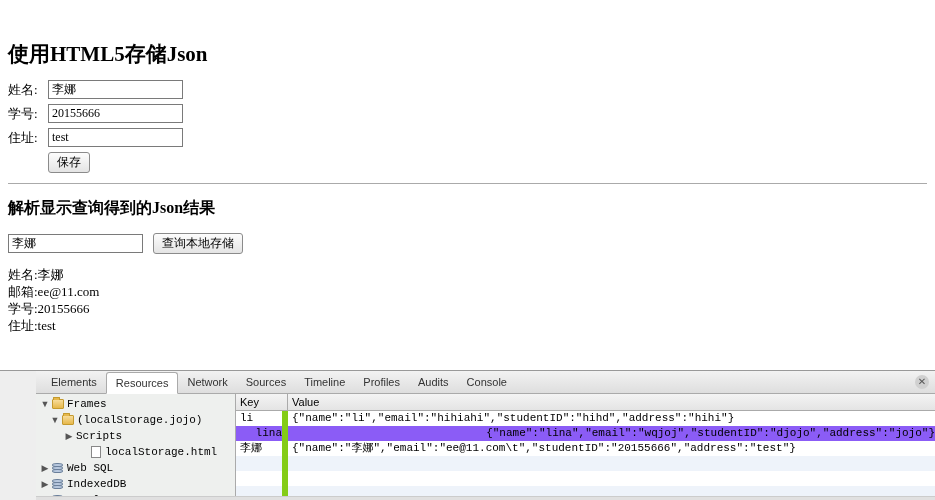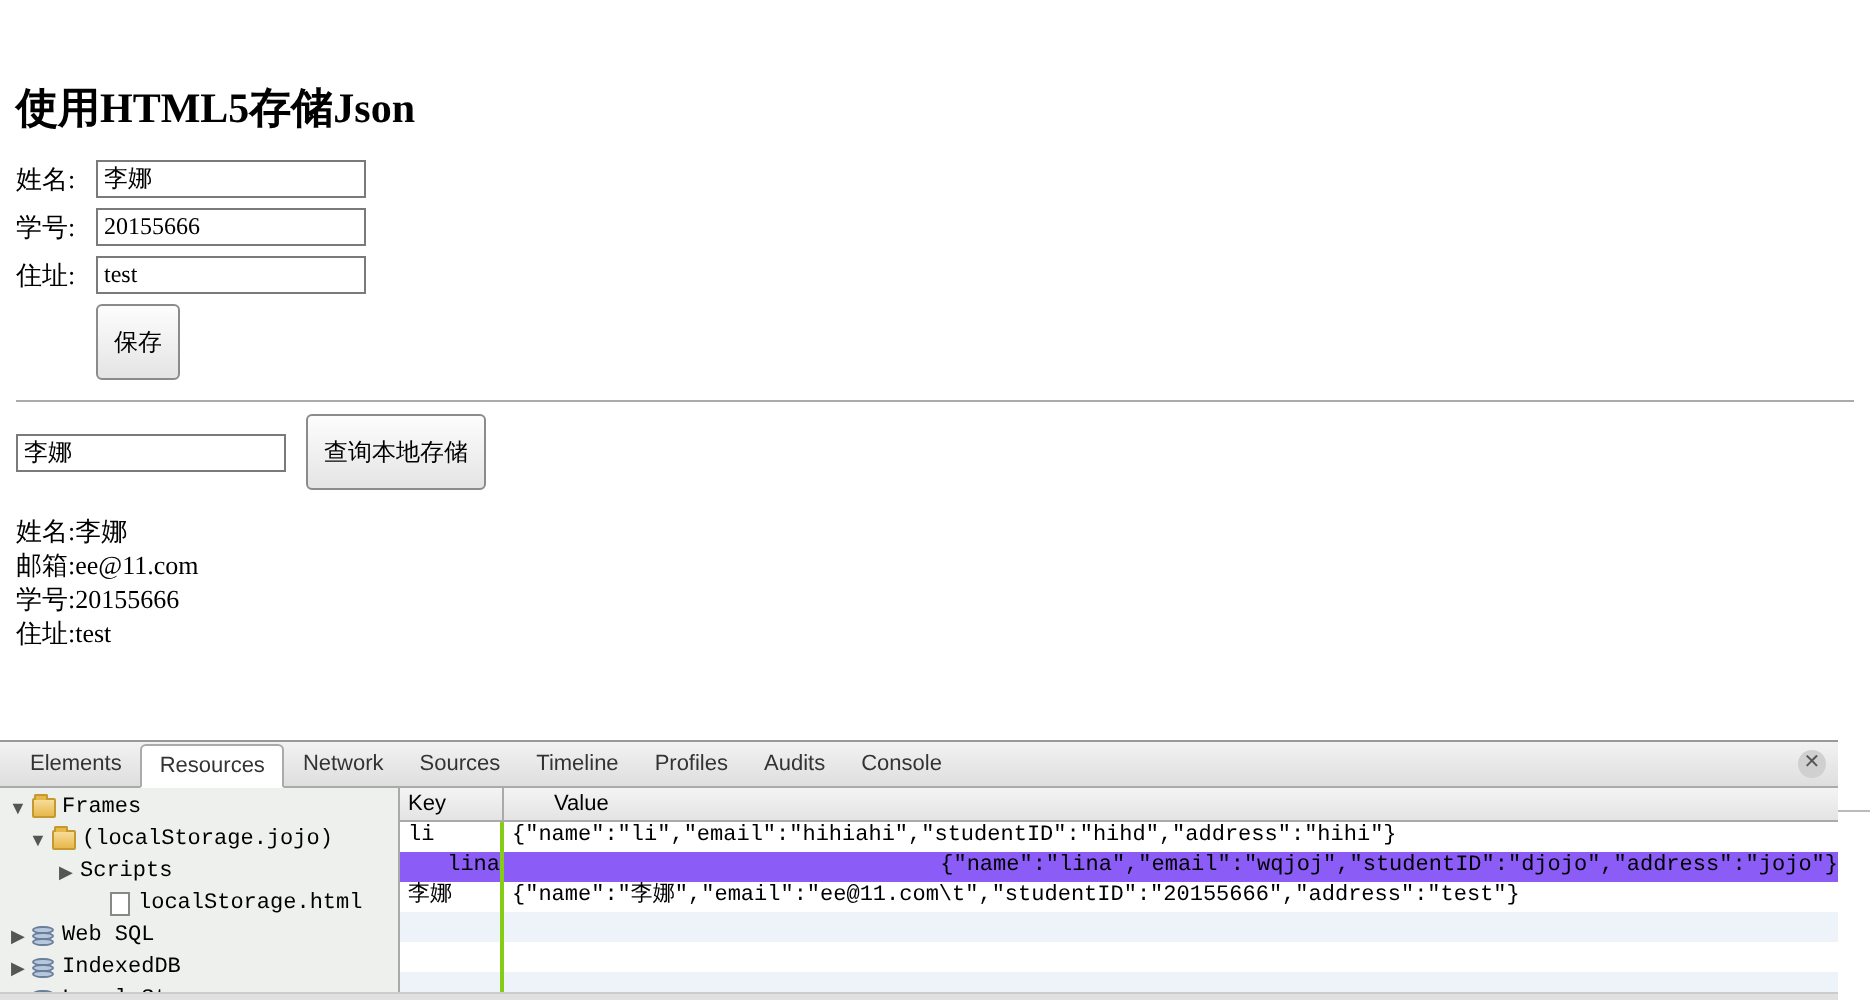"保存" .btn { height: 38px -> 21px }
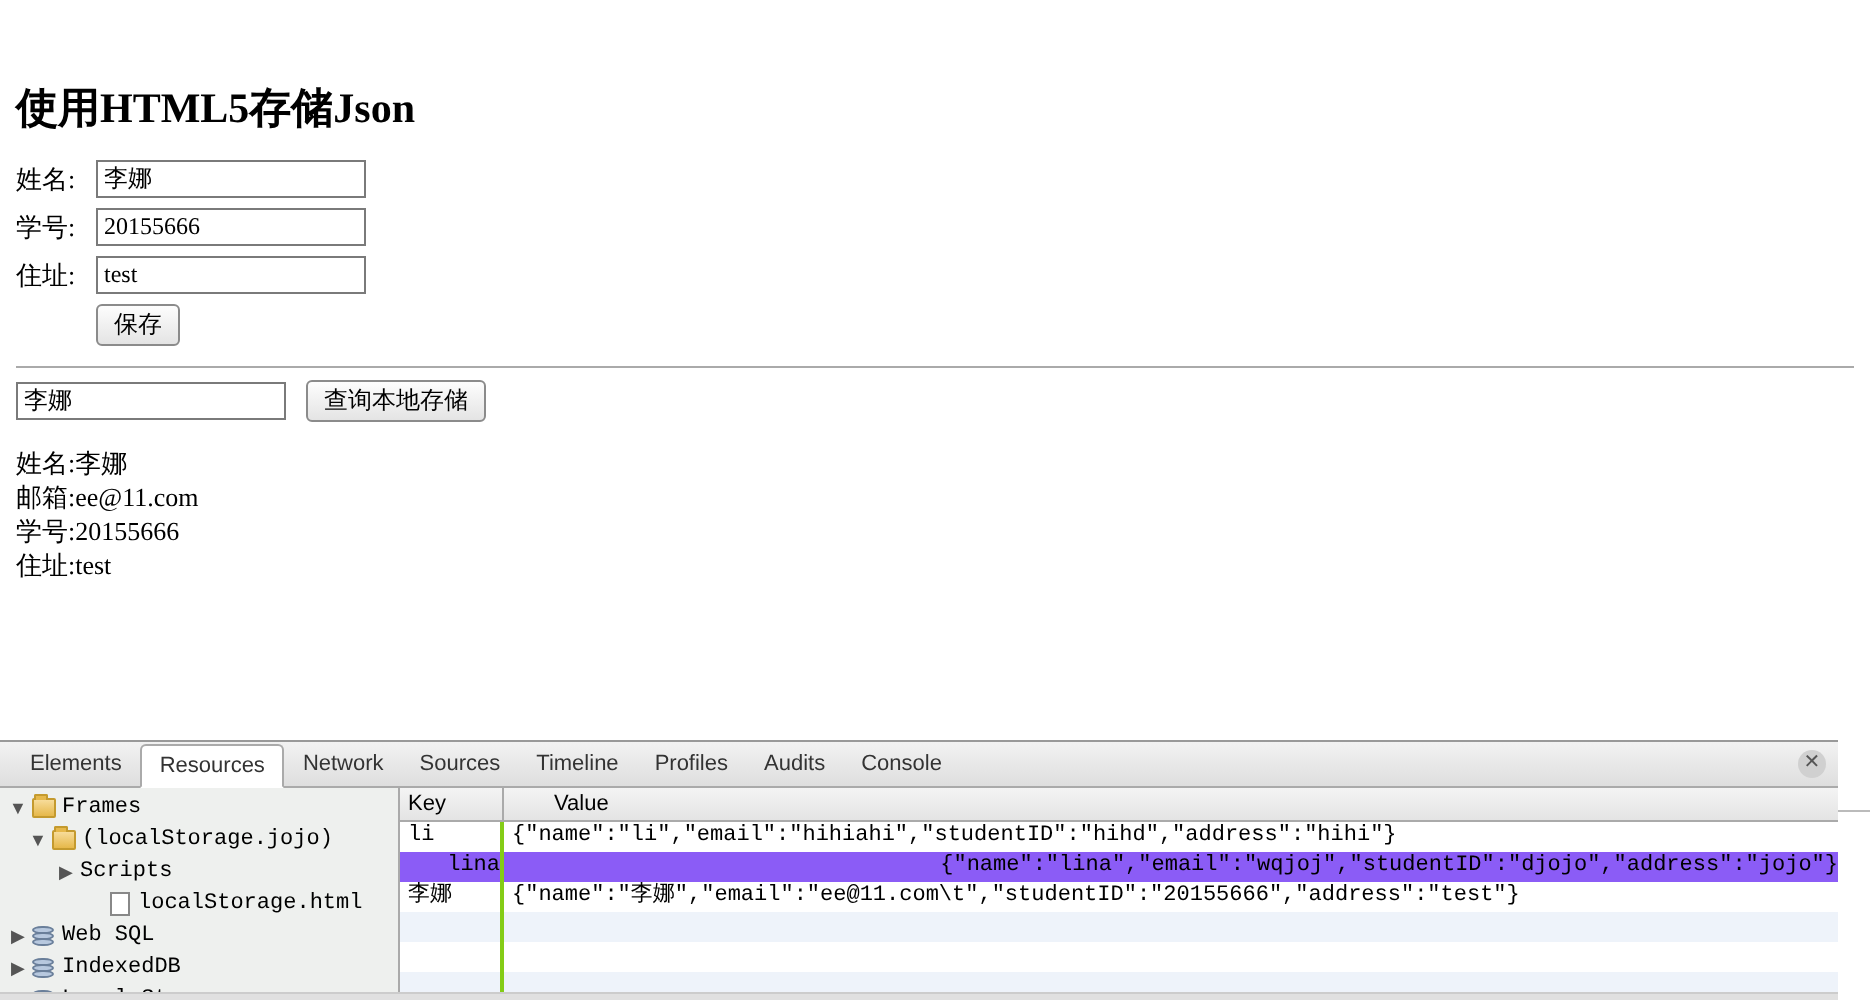"解析显示查询得到的Json结果" h3 { html: none -> <h3>解析显示查询得到的Json结果</h3> }
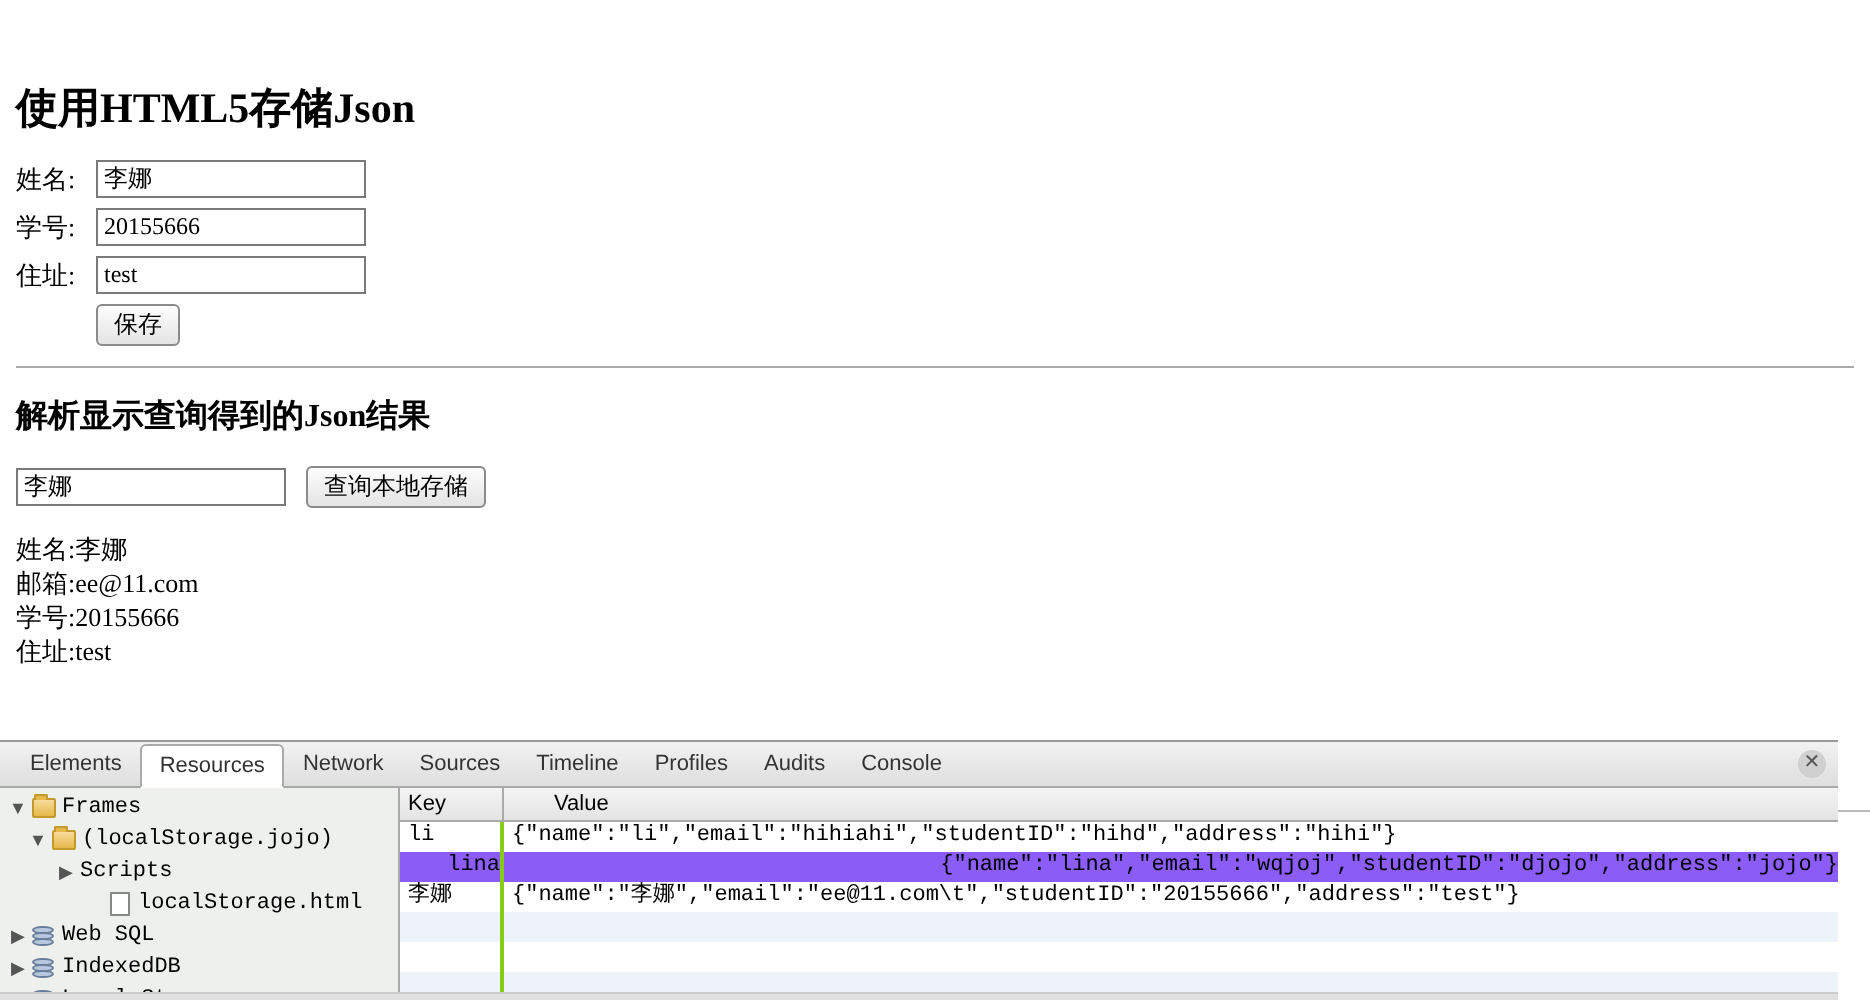"Elements" .devtools { padding-left: none -> 36px; right: 16px -> 0 }
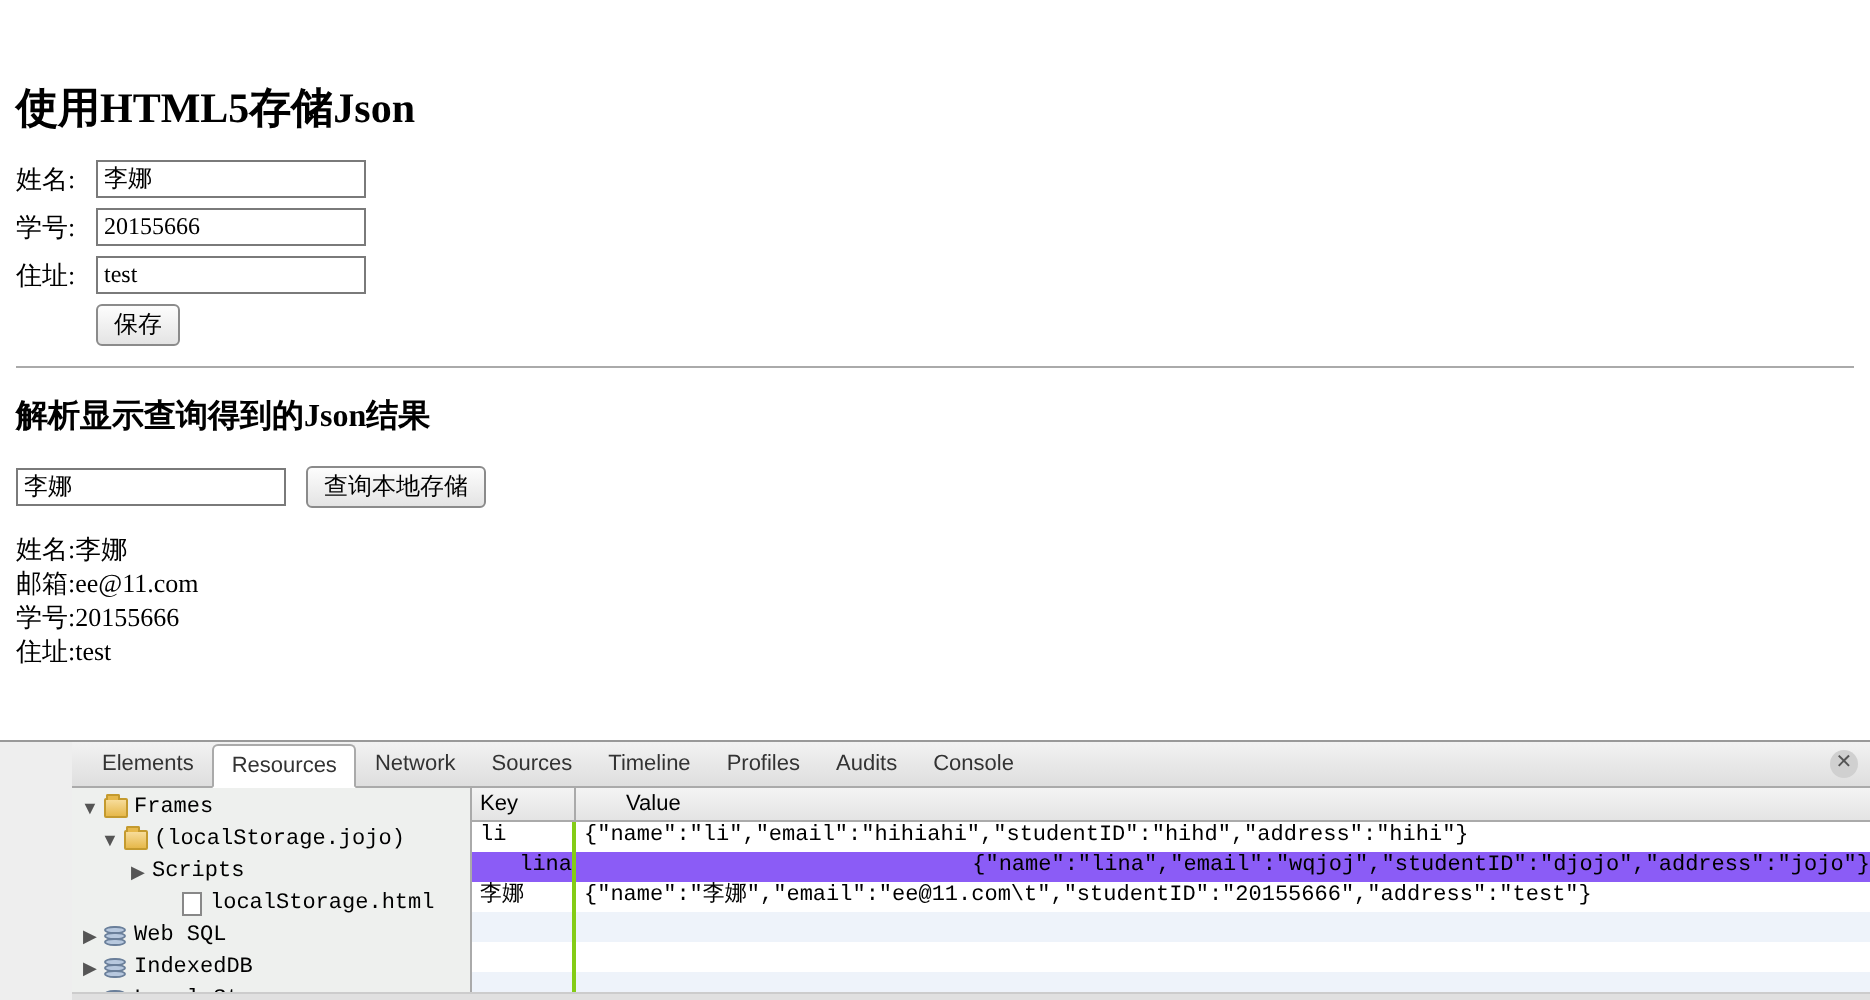"Value" .th-val { margin-left: 21px -> none }
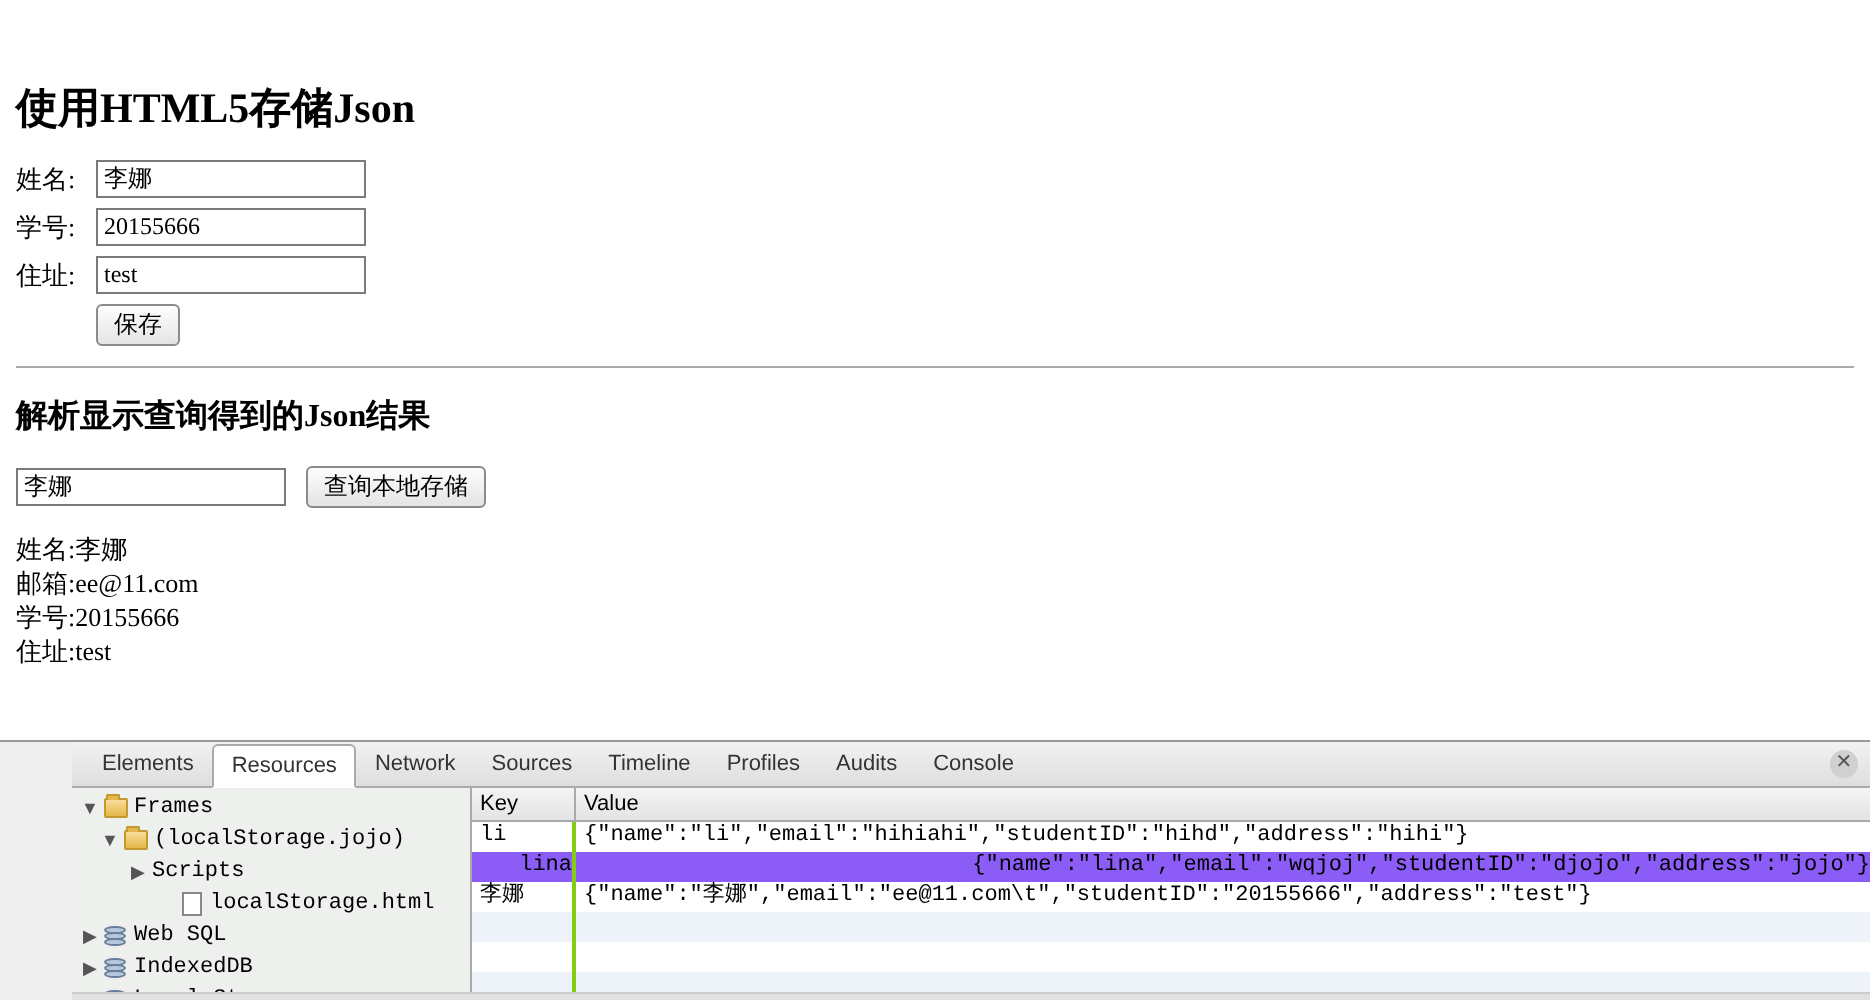"li" .td-key { border-right: 2px solid #84cc16 -> 6px solid #84cc16 }
